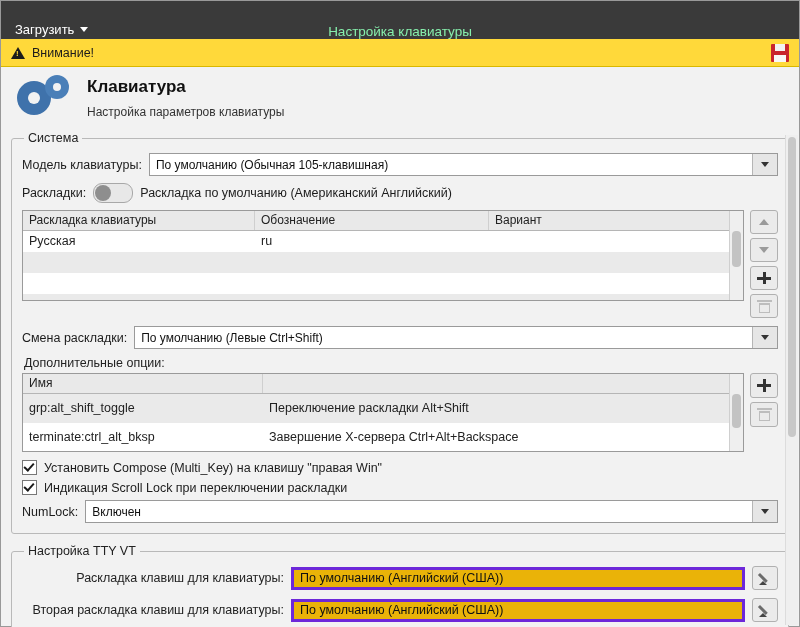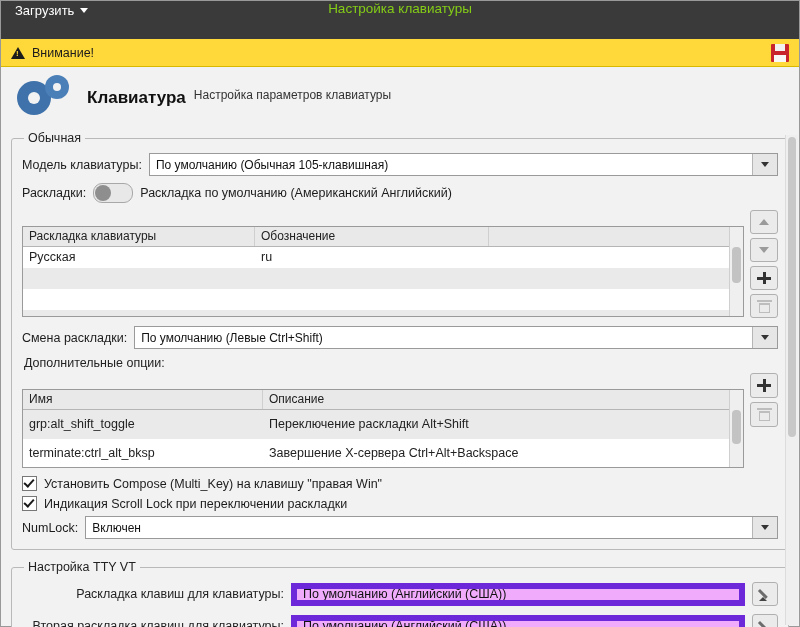"Загрузить" .titlebar { align-items: flex-start -> flex-end }
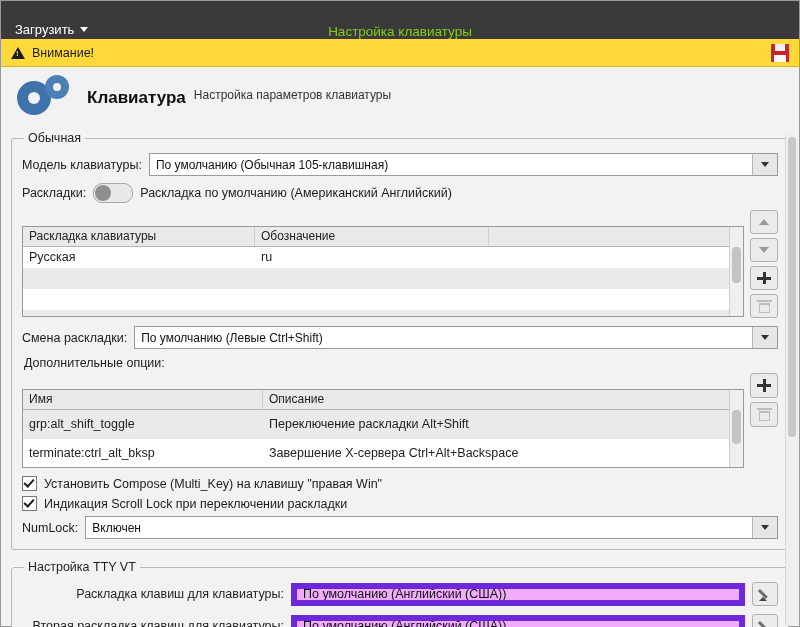"Настройка клавиатуры" .tb-title { color: #84cc16 -> #86efac }
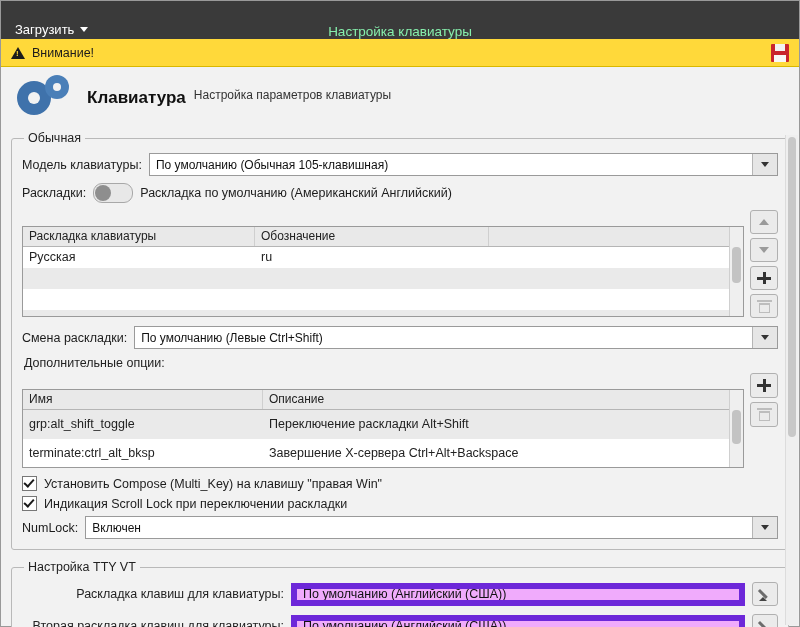"Клавиатура" .header-texts { flex-direction: row -> column }
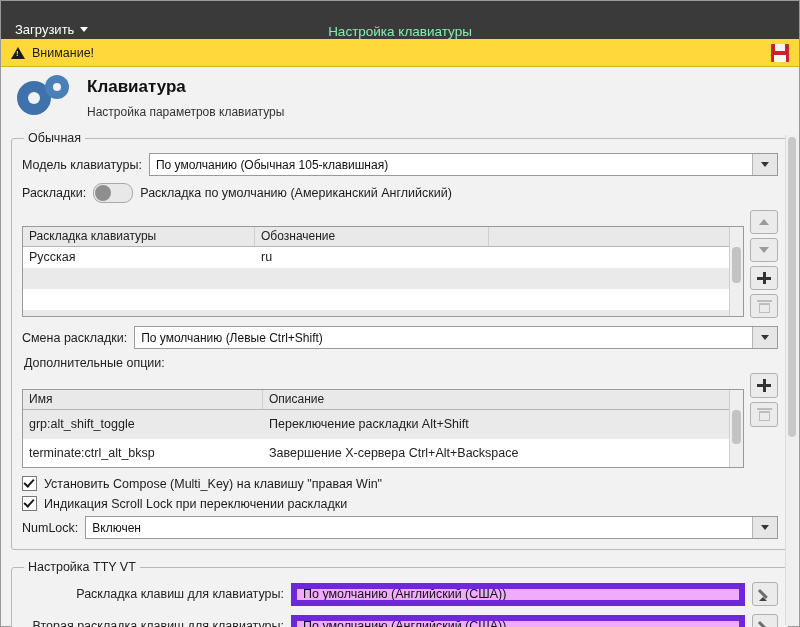"Обычная" legend { text: Обычная -> Система }
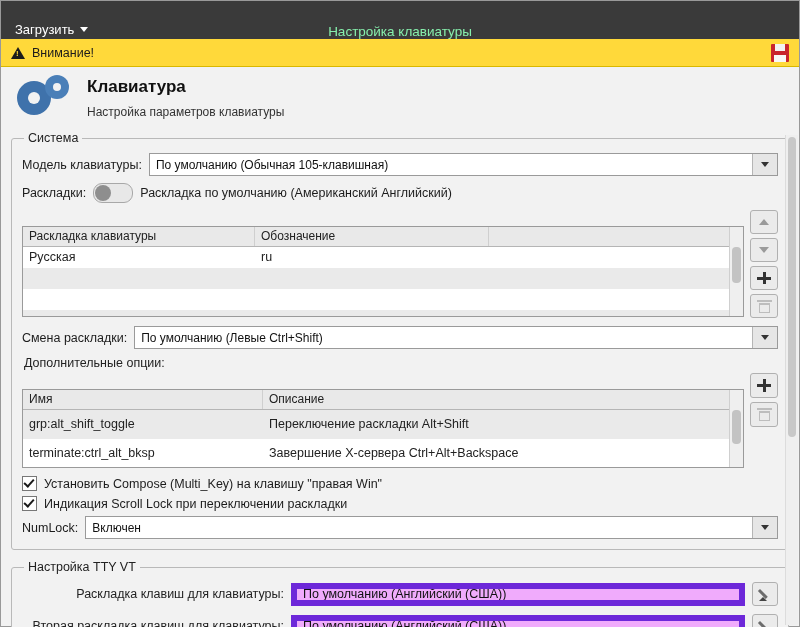"Раскладка клавиатуры" .tbl { margin-top: 16px -> none }
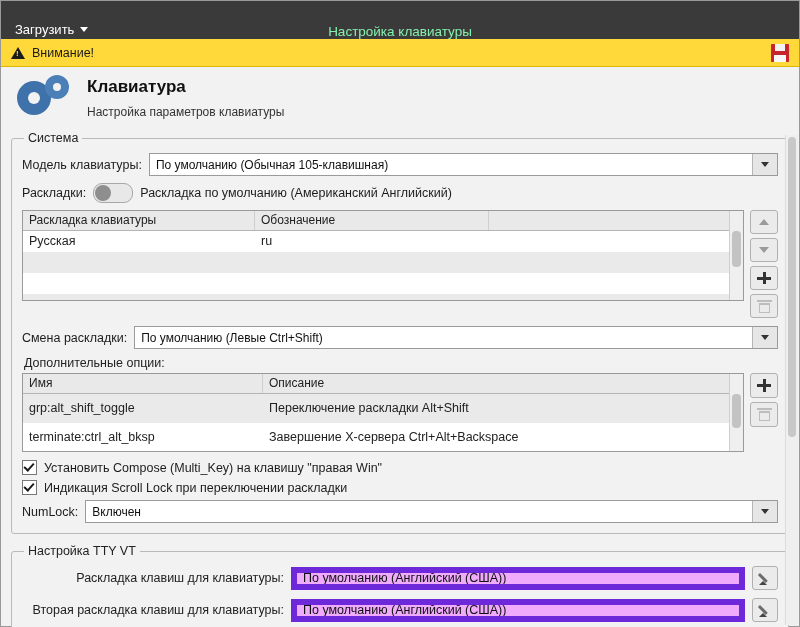"Вариант" div { html: none -> <div>Вариант</div> }
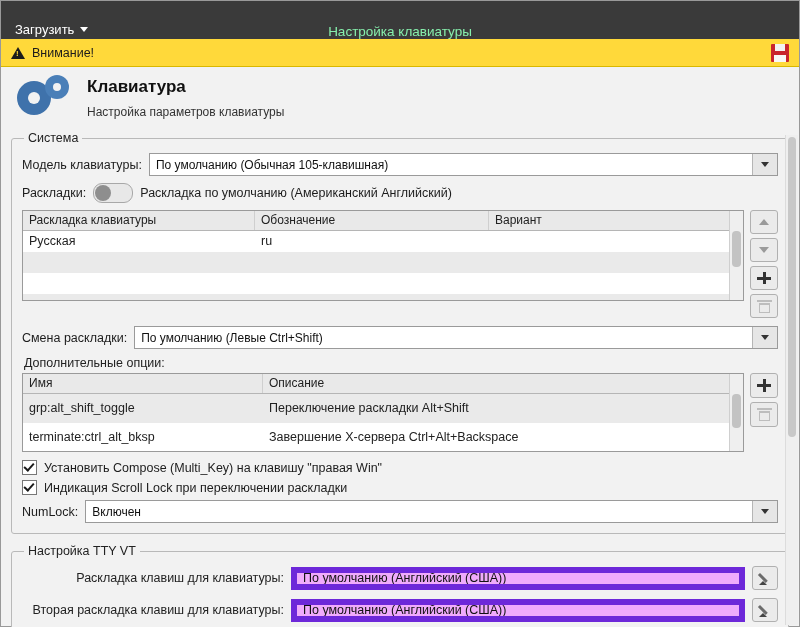"Описание" div { html: <div>Описание</div> -> none }
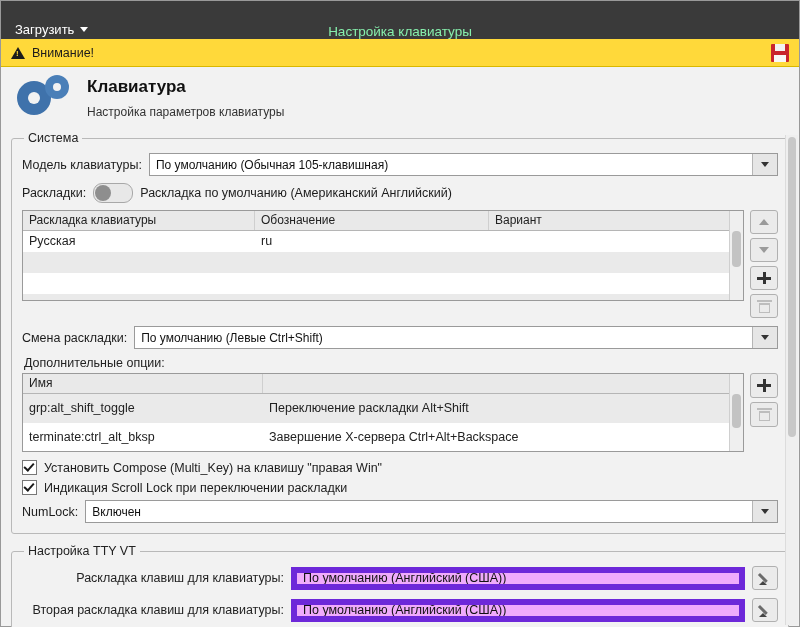"По умолчанию (Английский (США))" .tty-field { background: #f0abfc -> #eab308; border: 6px solid #6d28d9 -> 3px solid #6d28d9 }
